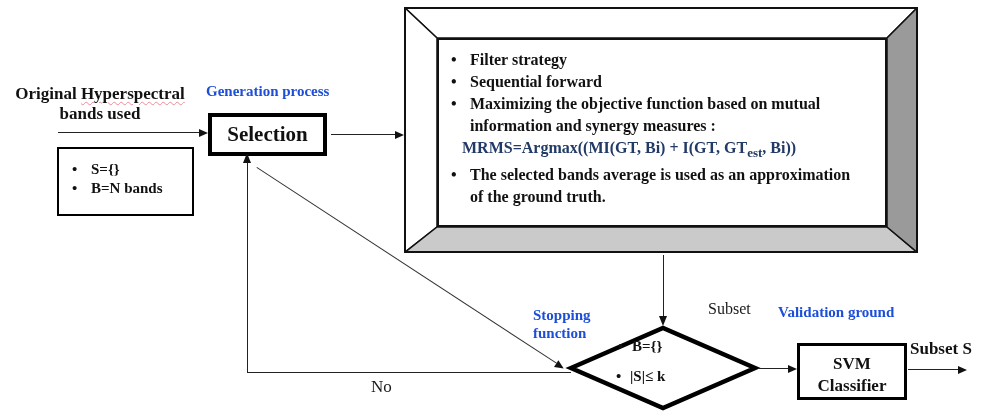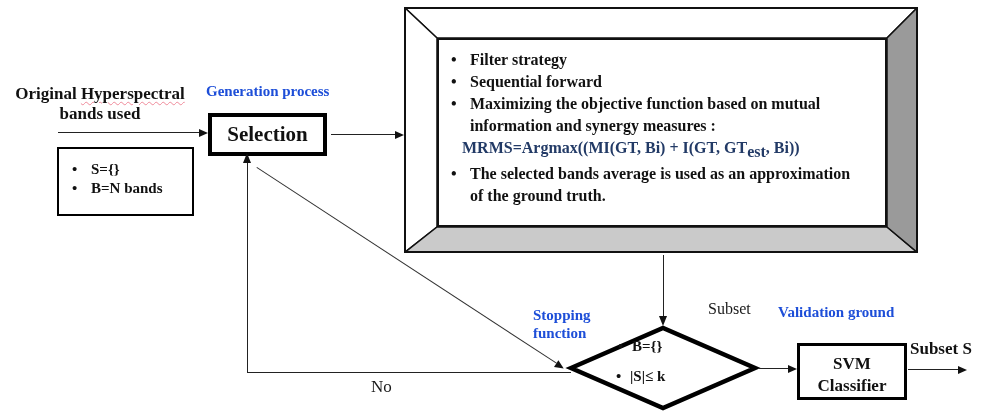"est" .formula sub { font-size: 16px -> 13px }
